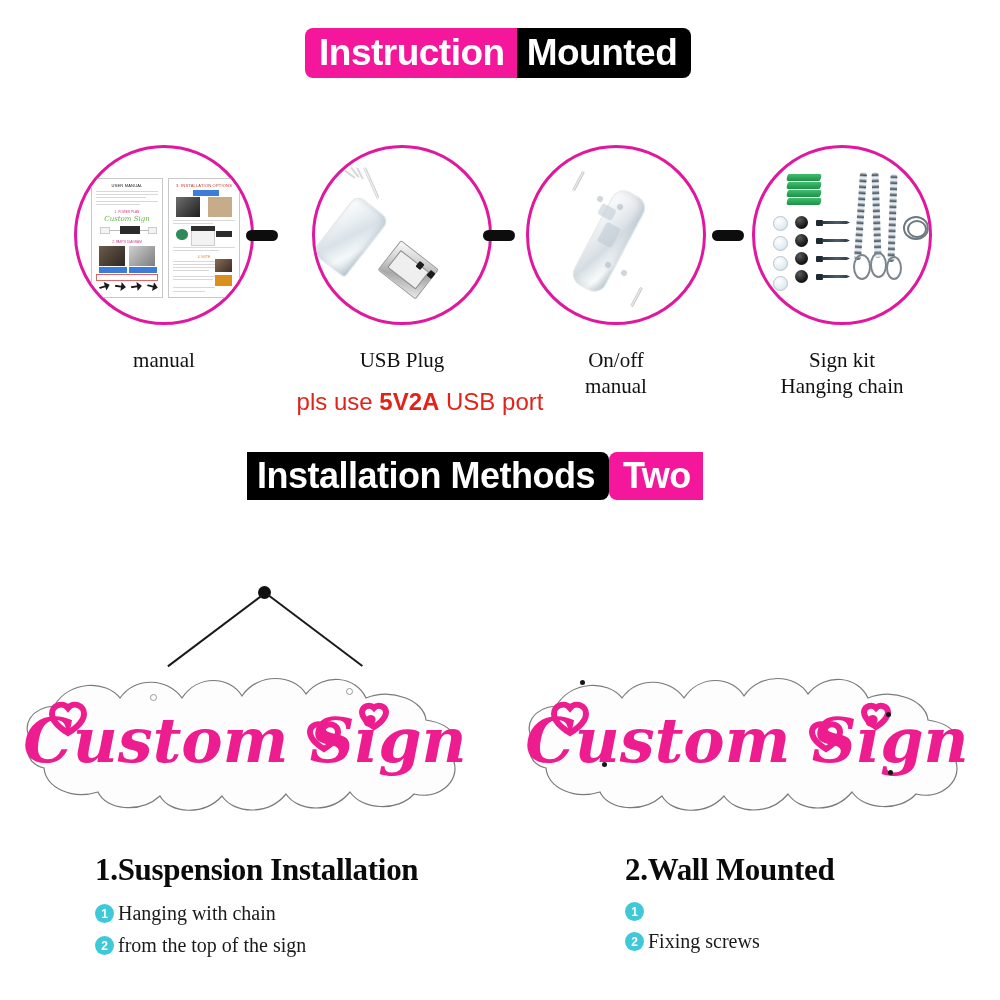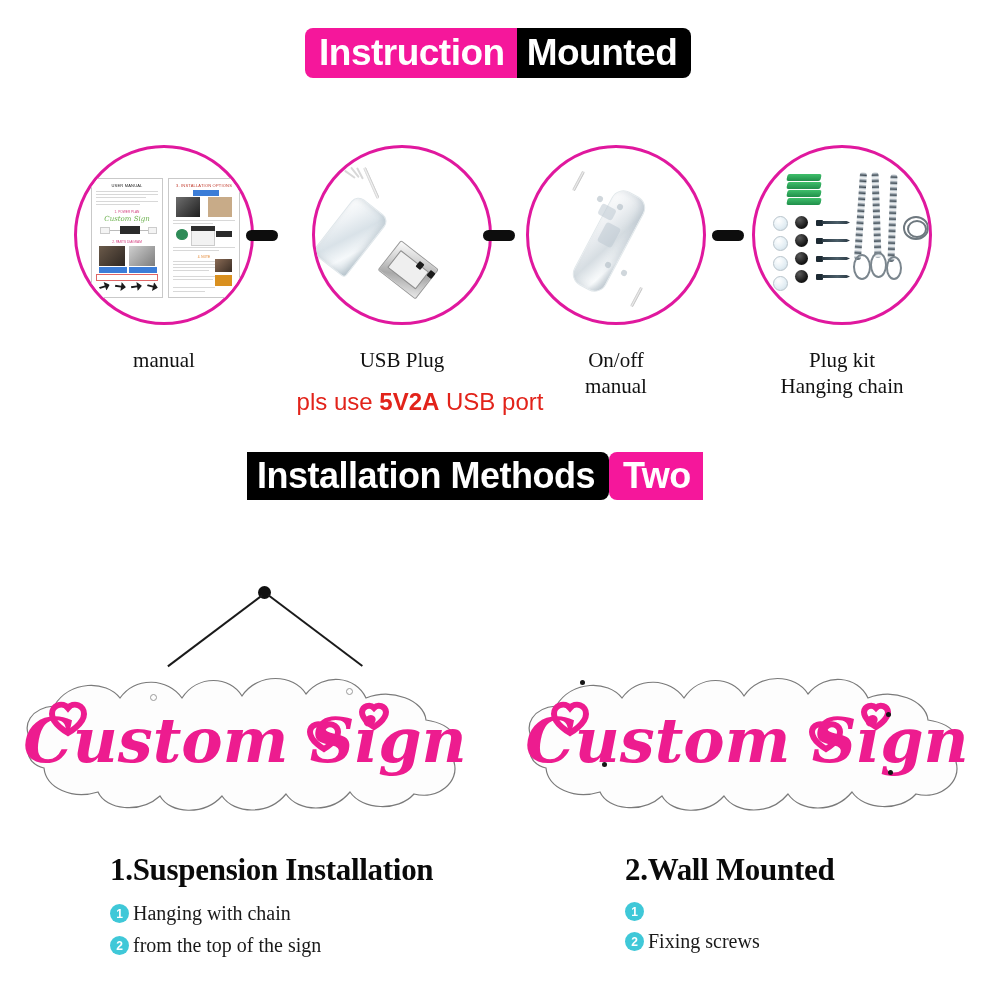"Plug kit" div { text: Plug -> Sign }
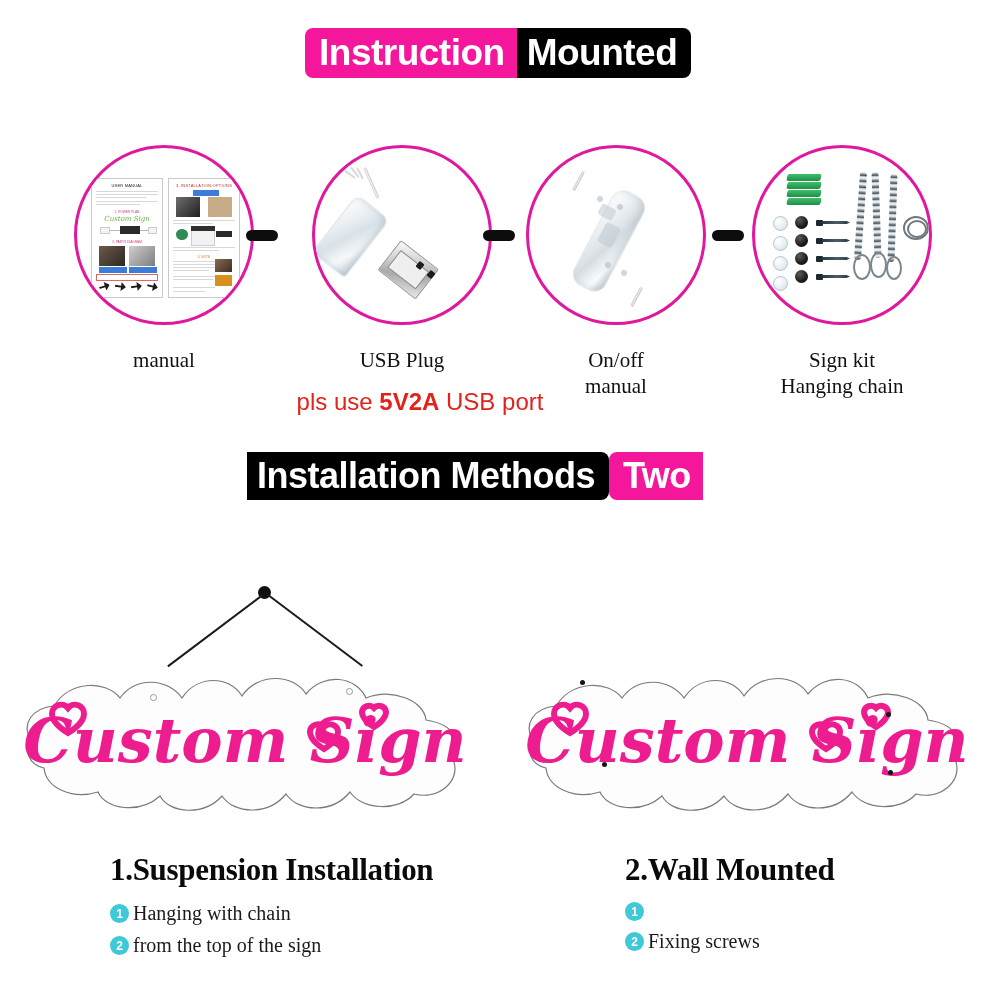"1.Suspension Installation" #instr-left { left: 110px -> 95px }
